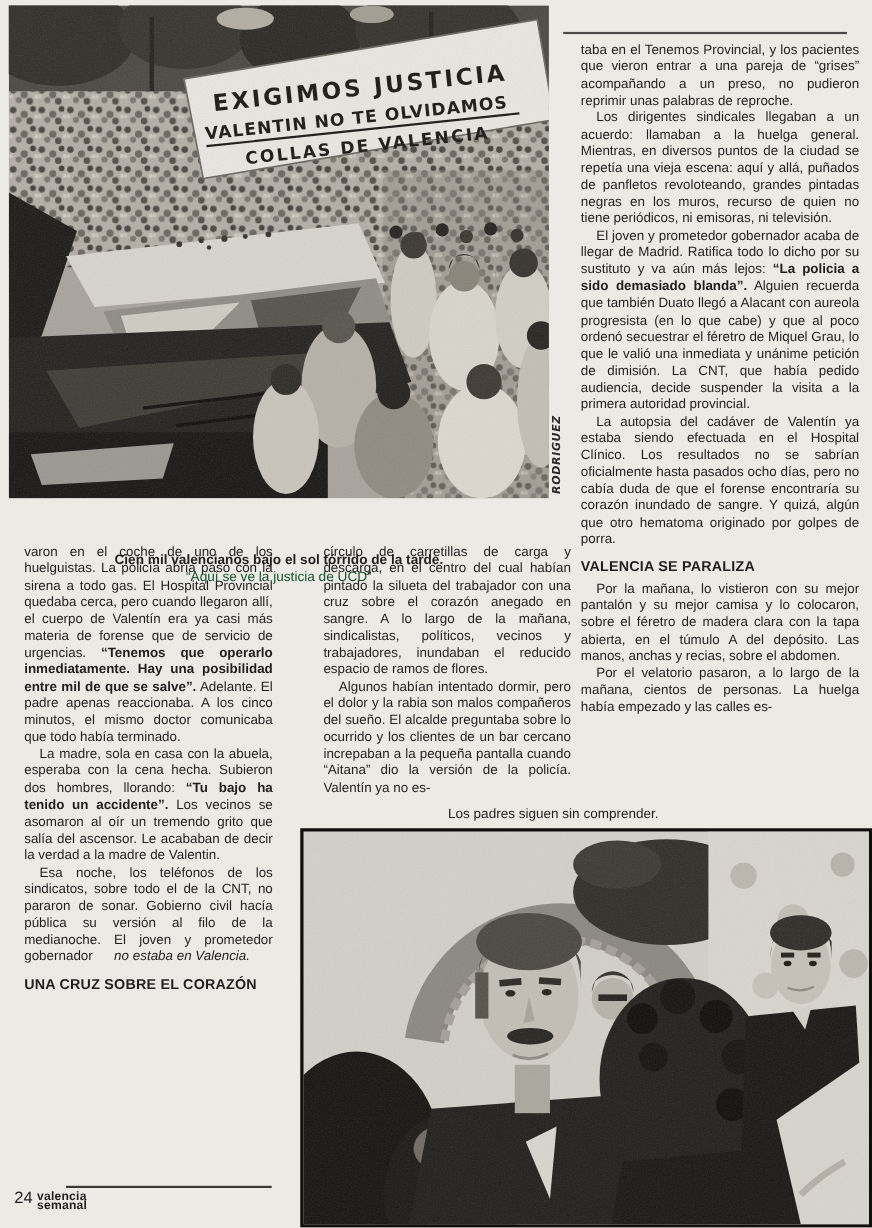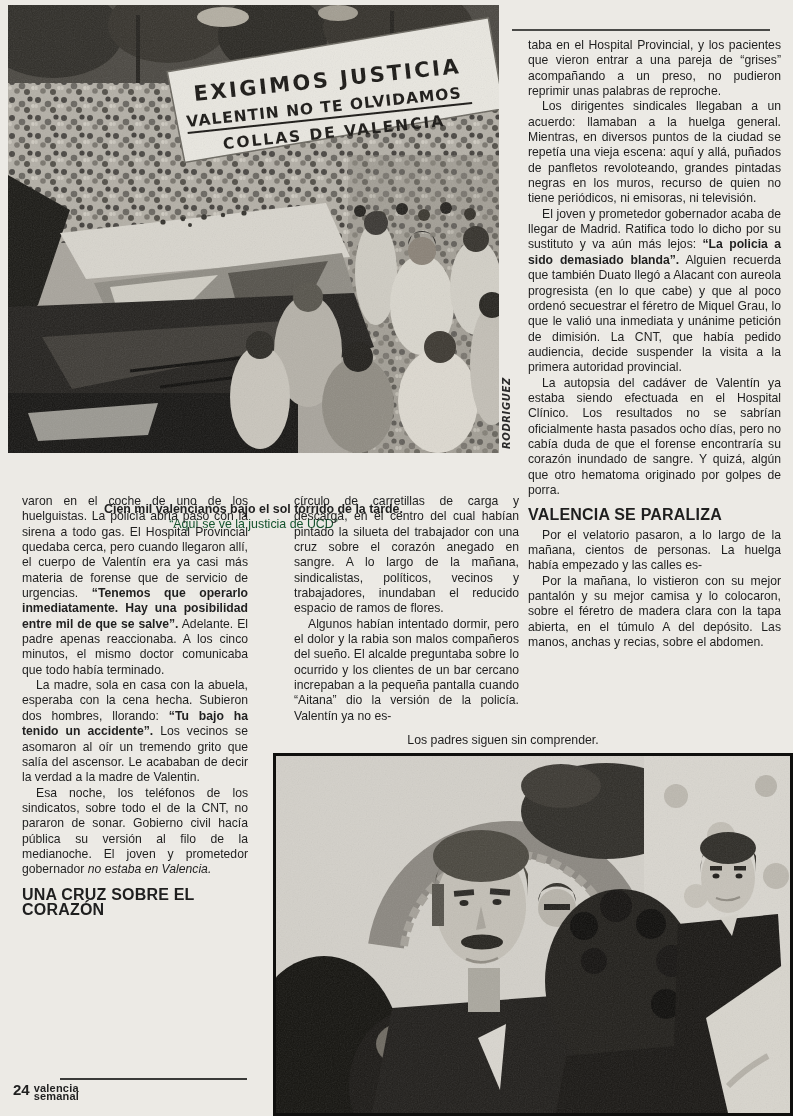"taba en el Hospital Provincial," span { text: Hospital -> Tenemos }
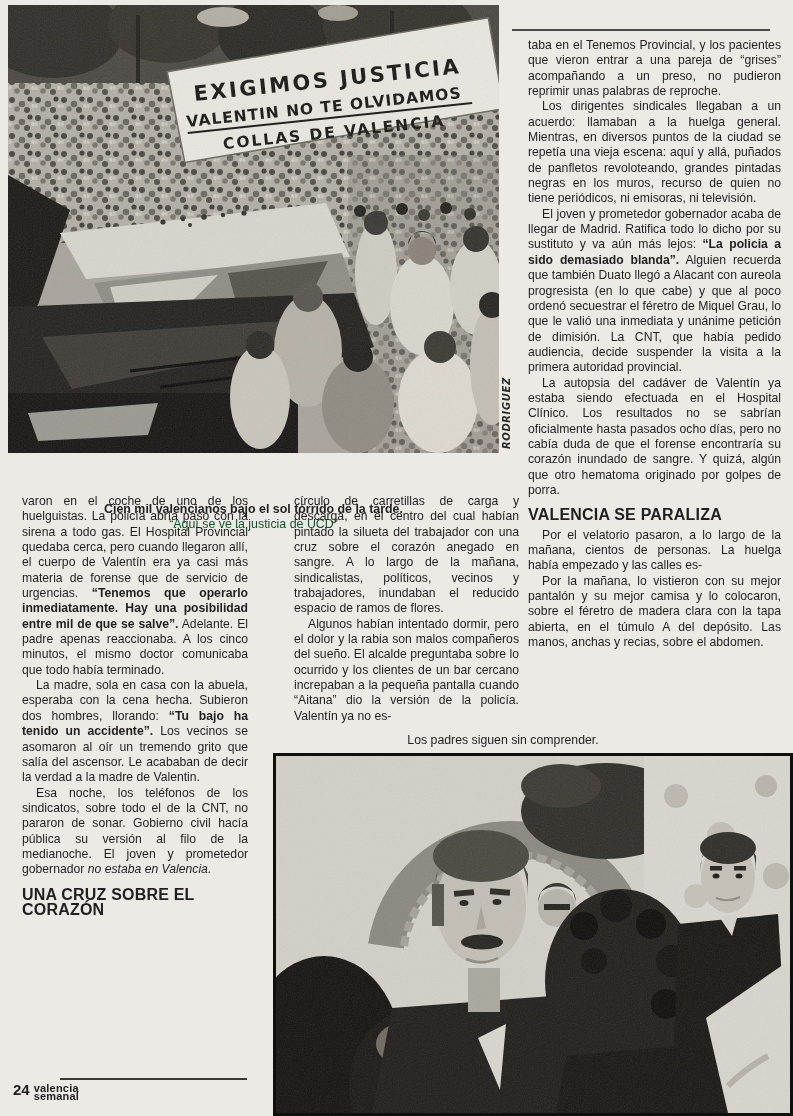"VALENCIA SE PARALIZA" .col-heading { font-size: 16px -> 13px }
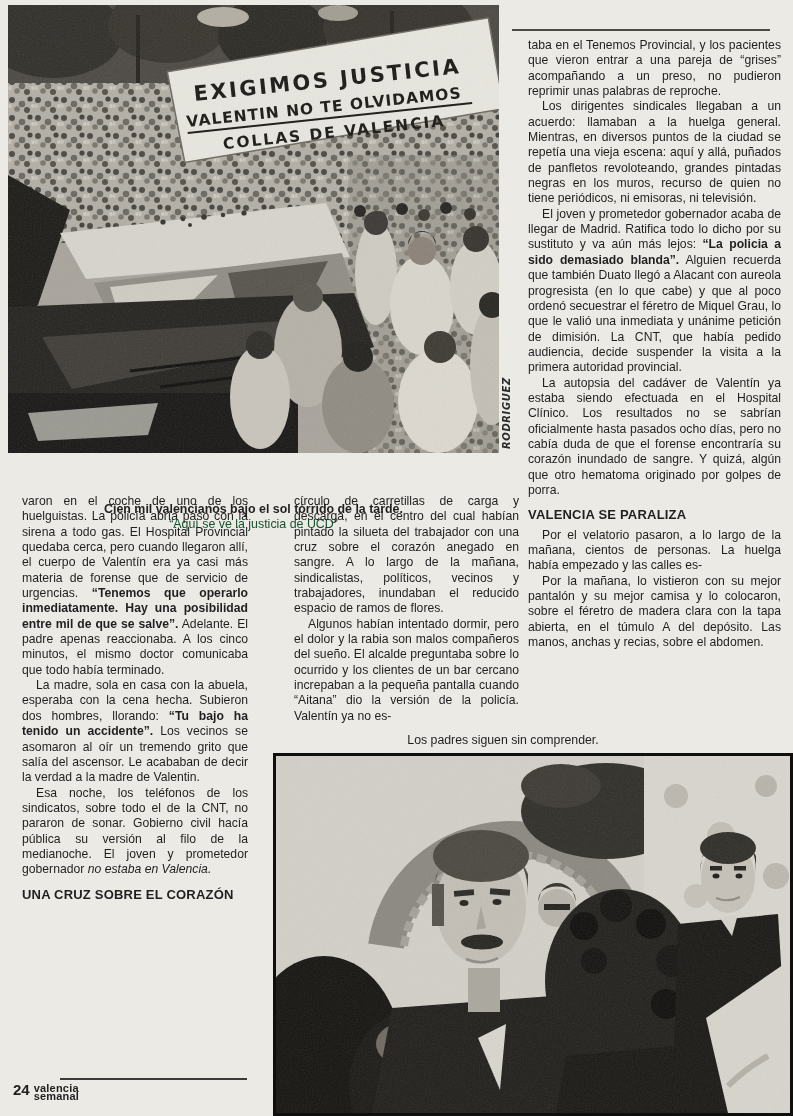"Por el velatorio pasaron, a" p.indent { order: before "Por la mañana, lo vistieron" -> after "Por la mañana, lo vistieron" }
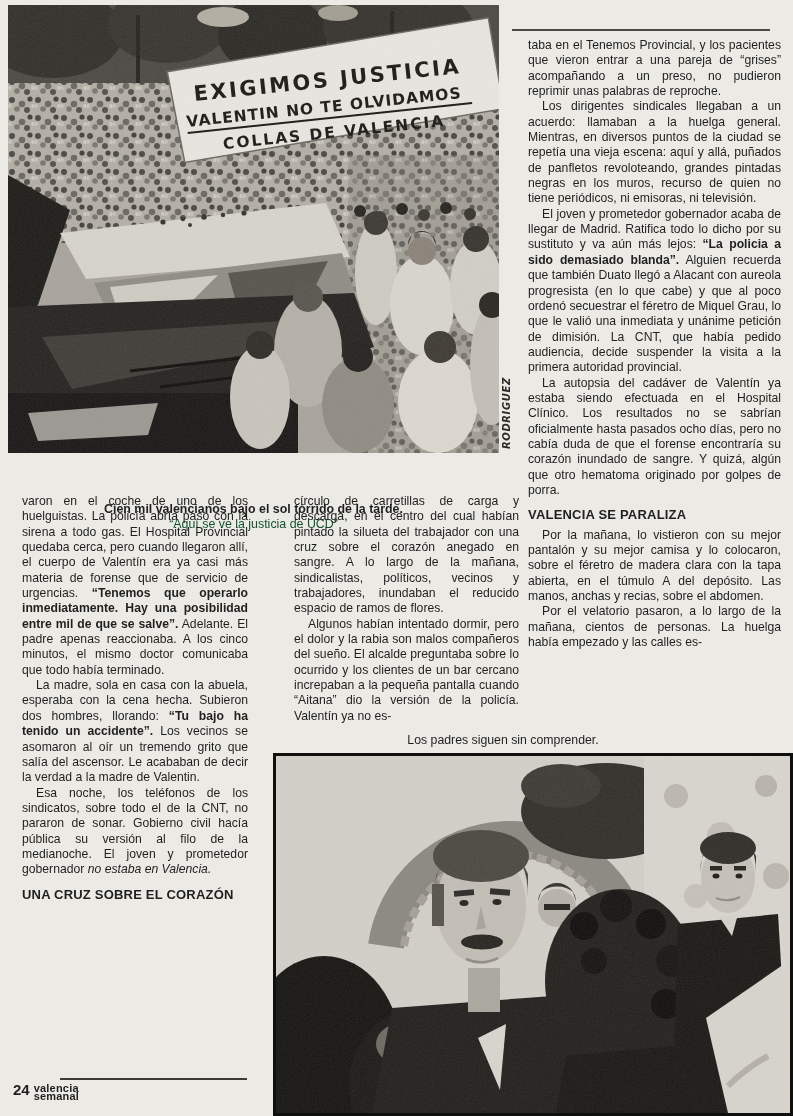"no estaba en Valencia." .col .i { margin-left: none -> 16px }
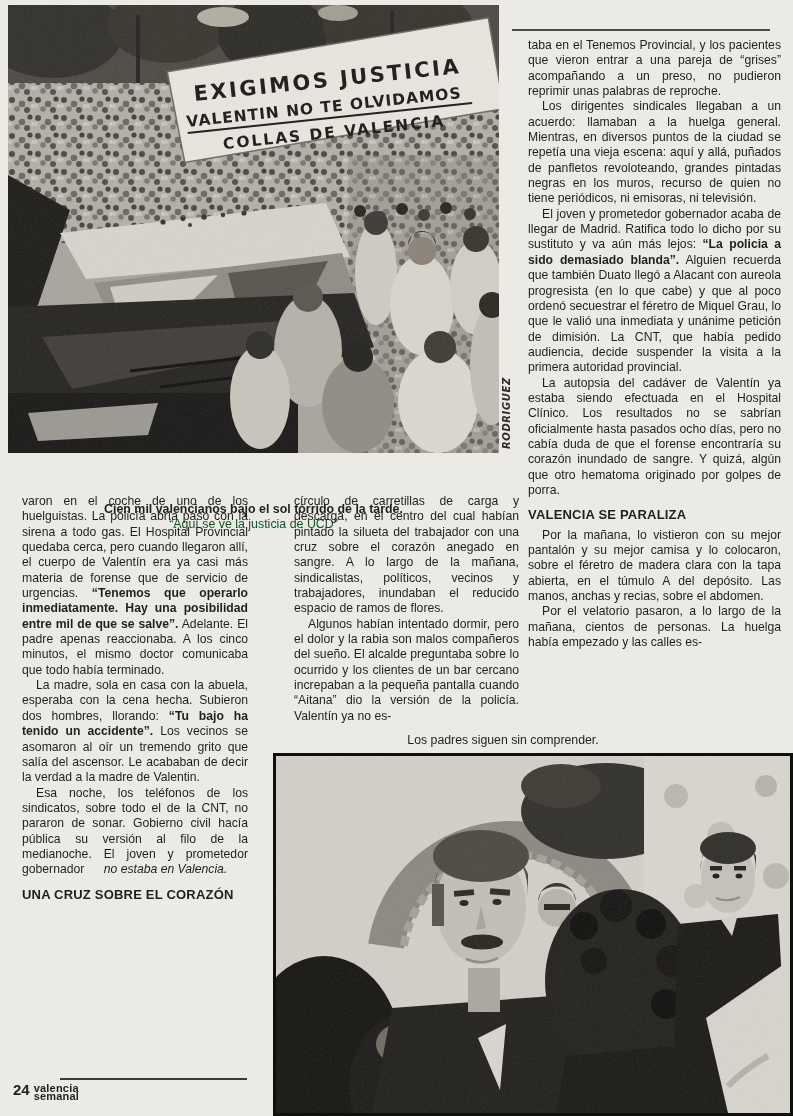"24" .pagenum { font-weight: bold -> normal }
